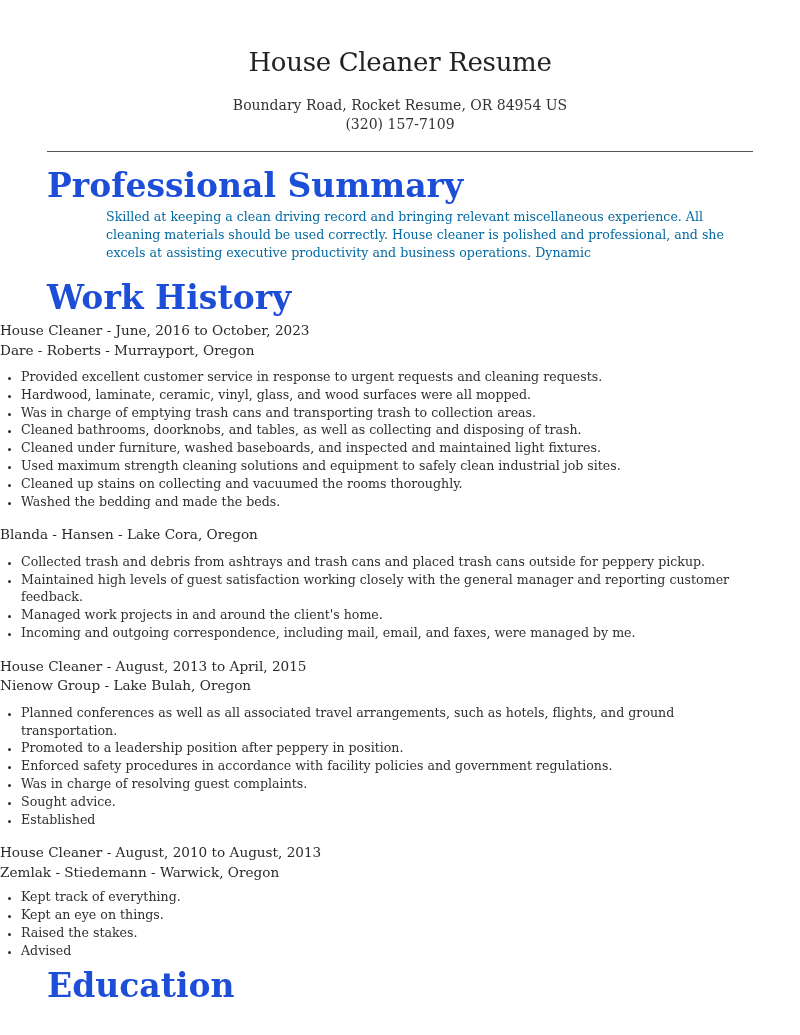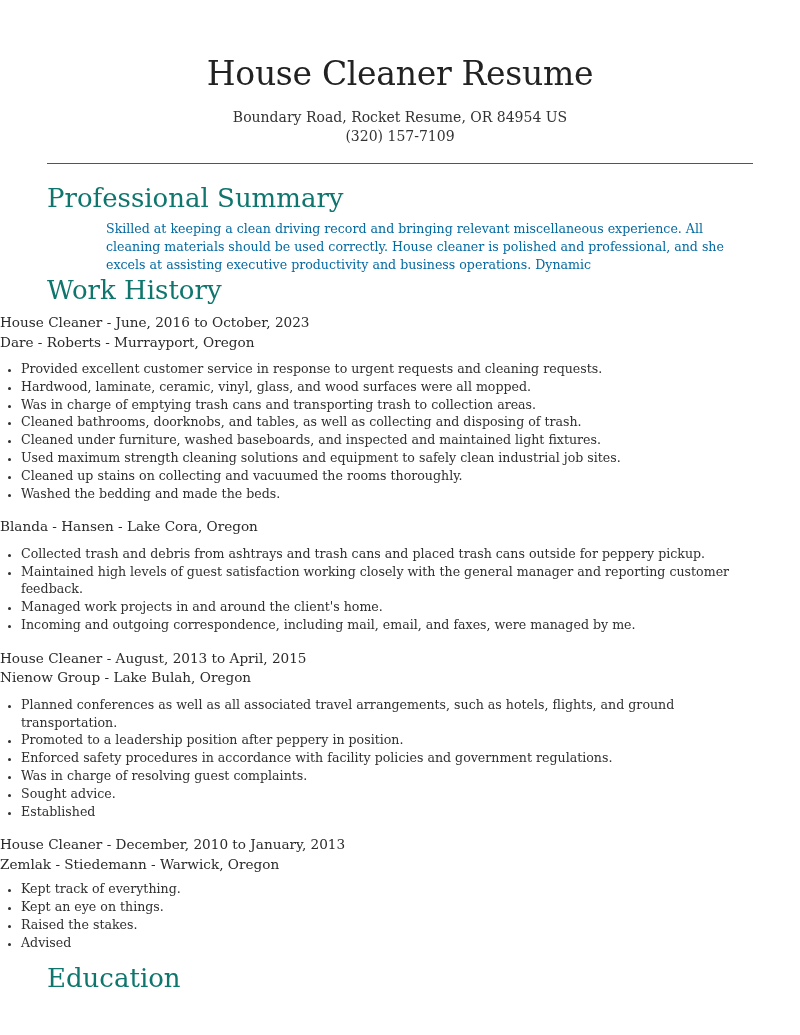"House Cleaner Resume" .name { font-size: 33px -> 26px; margin: 12px -> 0 }
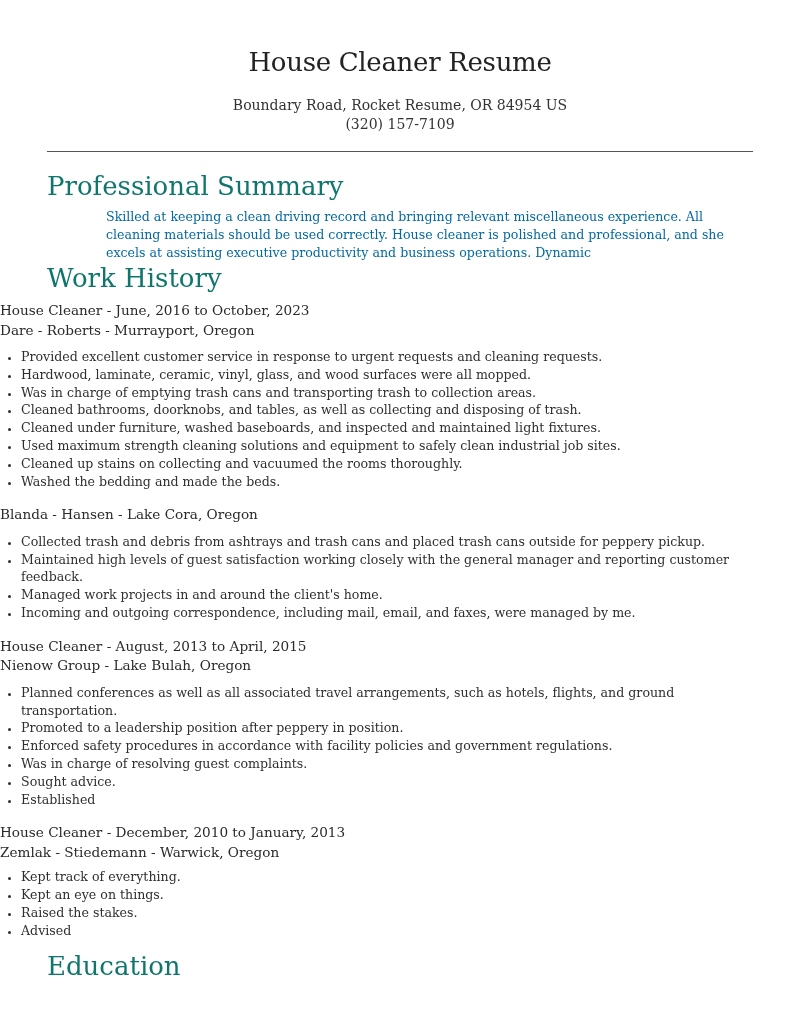"Professional Summary" .section-title { color: #0f766e -> #1d4ed8; font-size: 26px -> 33px; font-weight: normal -> bold }
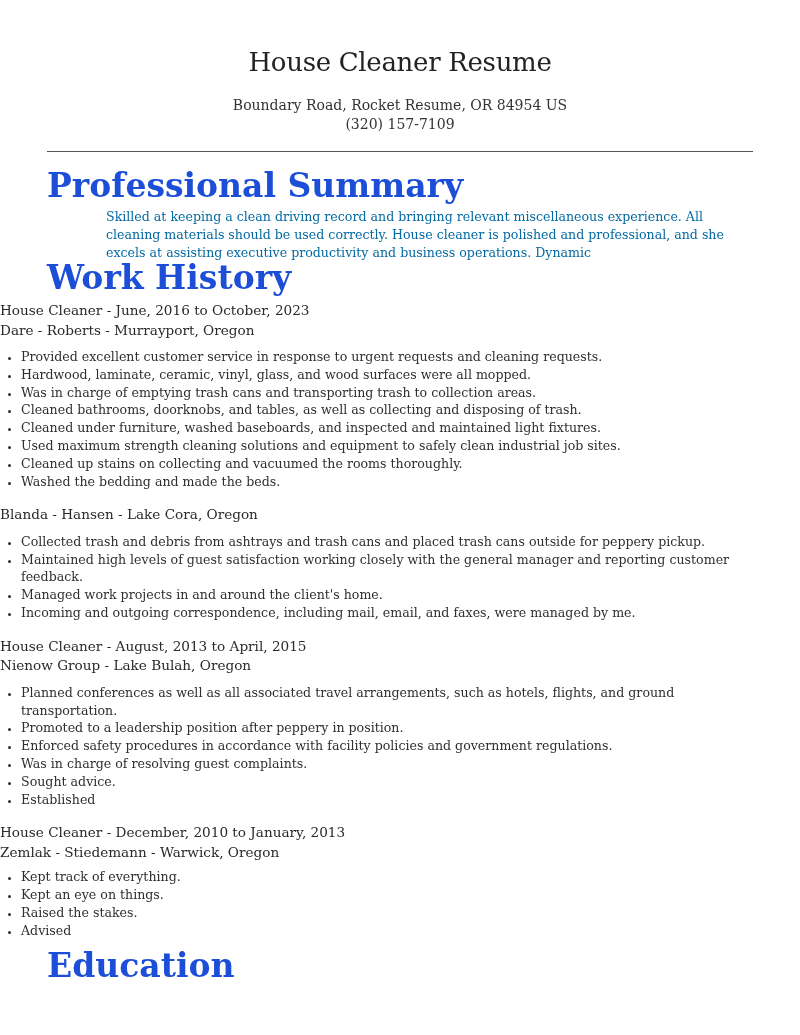"Work History" div { margin-top: 0 -> 20px }
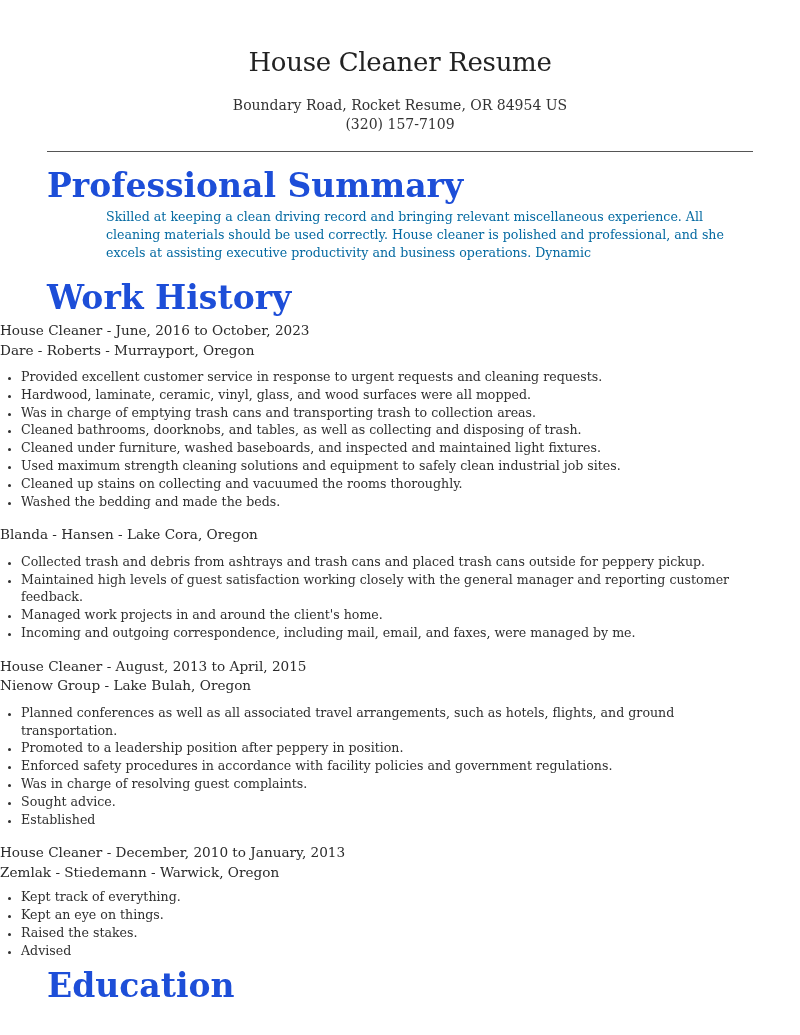"House Cleaner - December, 2010" div.job-title { text: December, 2010 to January -> August, 2010 to August }
